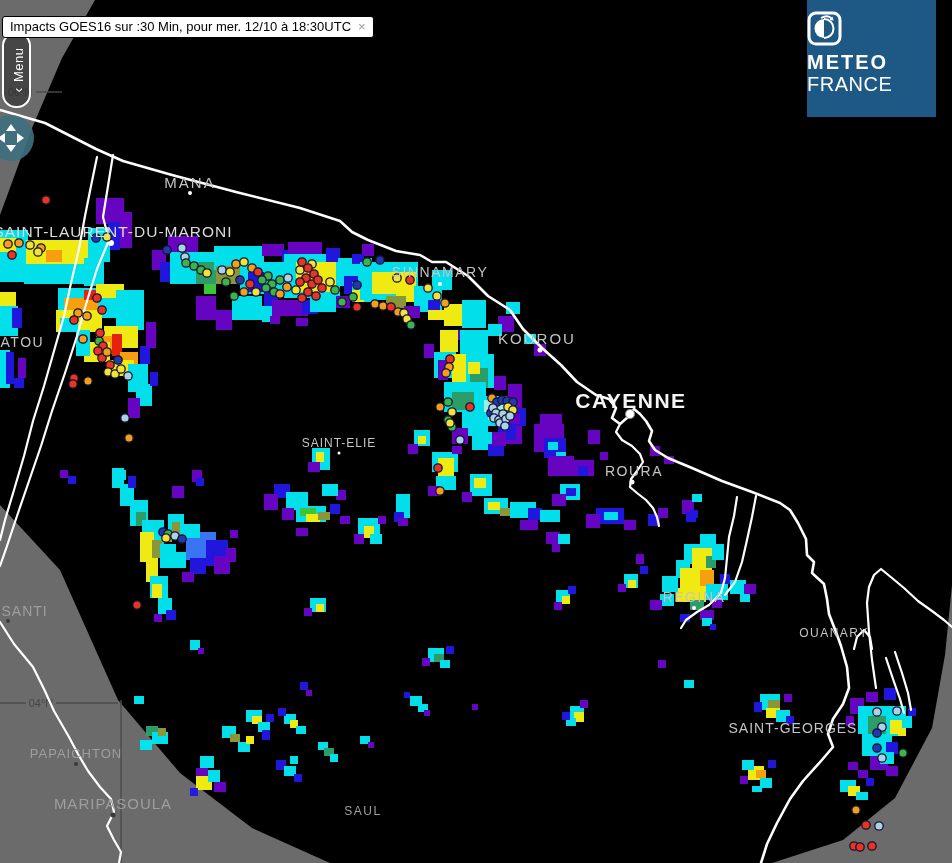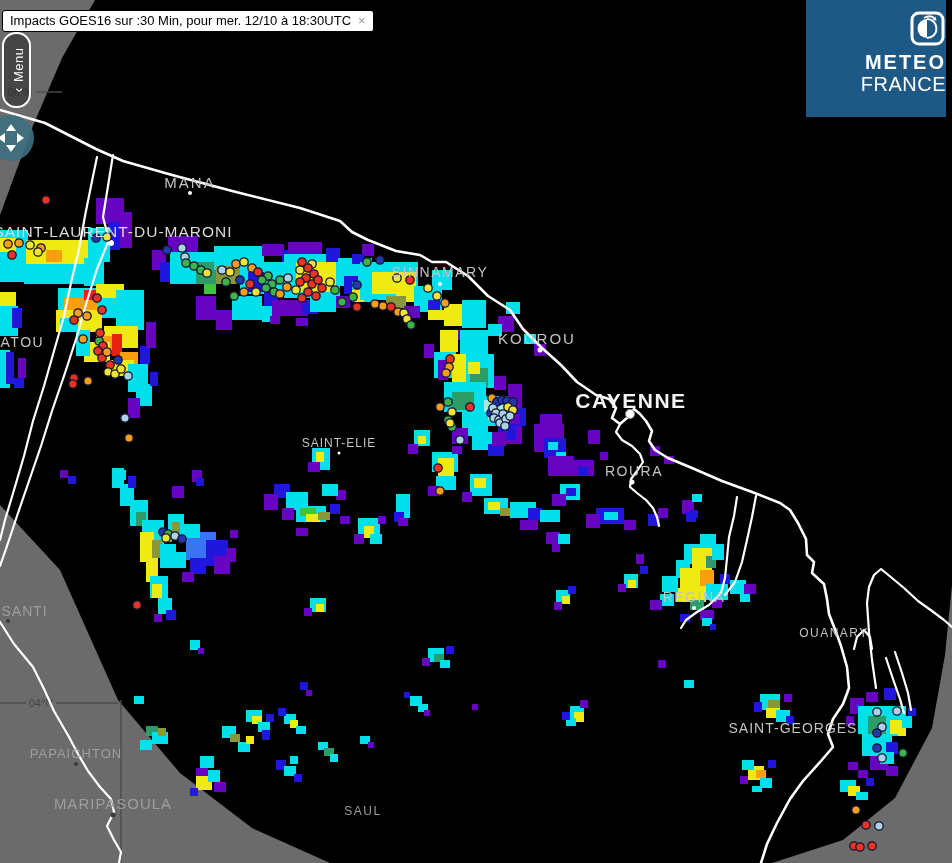"Impacts GOES16 sur :30 Min," .banner { top: 10px -> 16px }
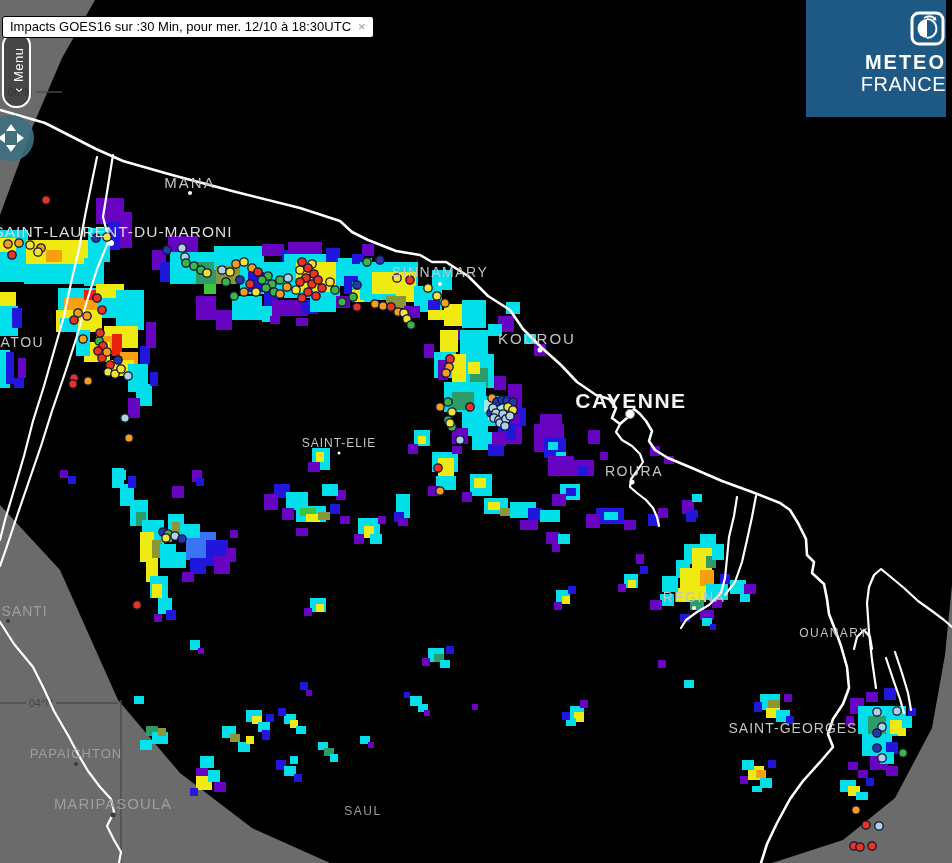"METEO" .logo { right: 6px -> 16px; text-align: right -> left; width: 140px -> 129px }
